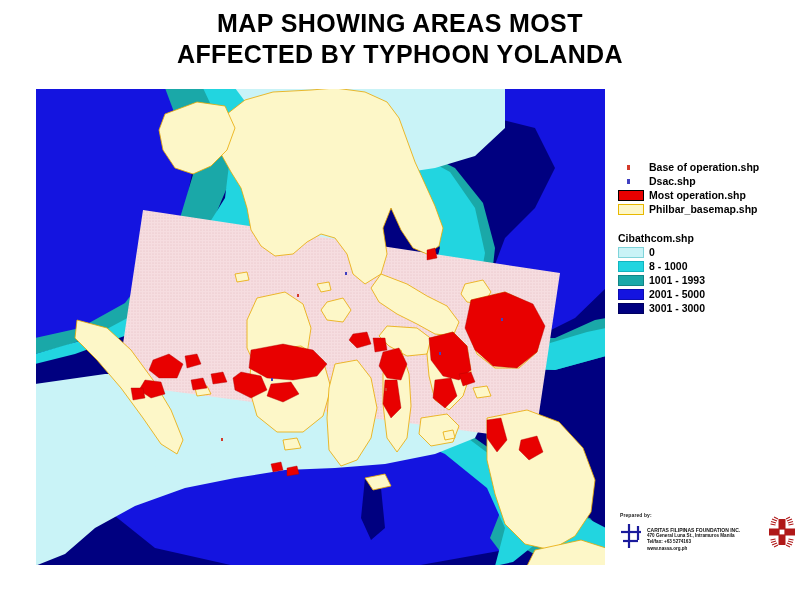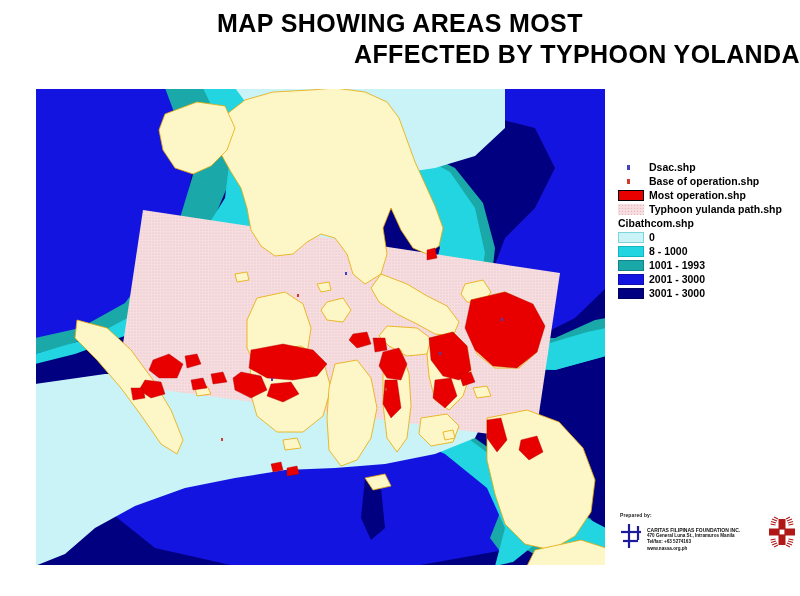"AFFECTED BY TYPHOON YOLANDA" .title .l2 { text-align: right -> none }
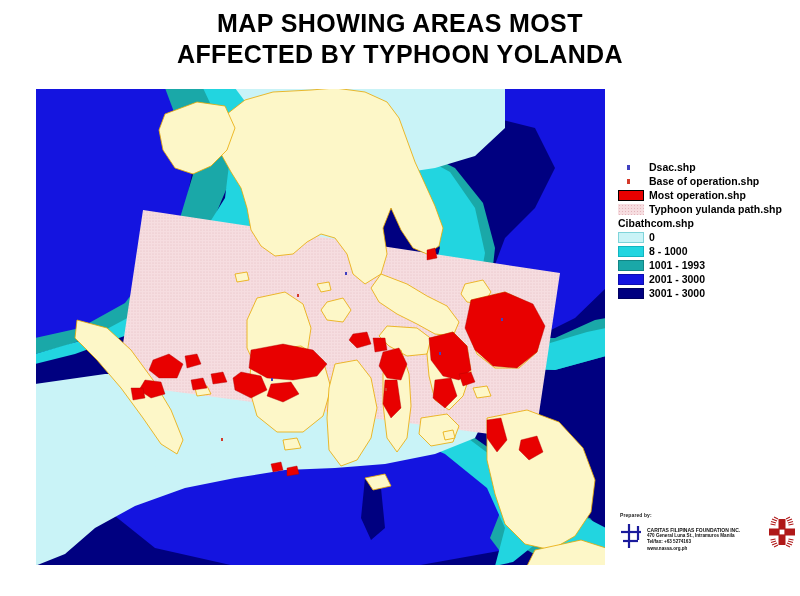"Dsac.shp" div.lg-row { order: before "Base of operation.shp" -> after "Base of operation.shp" }
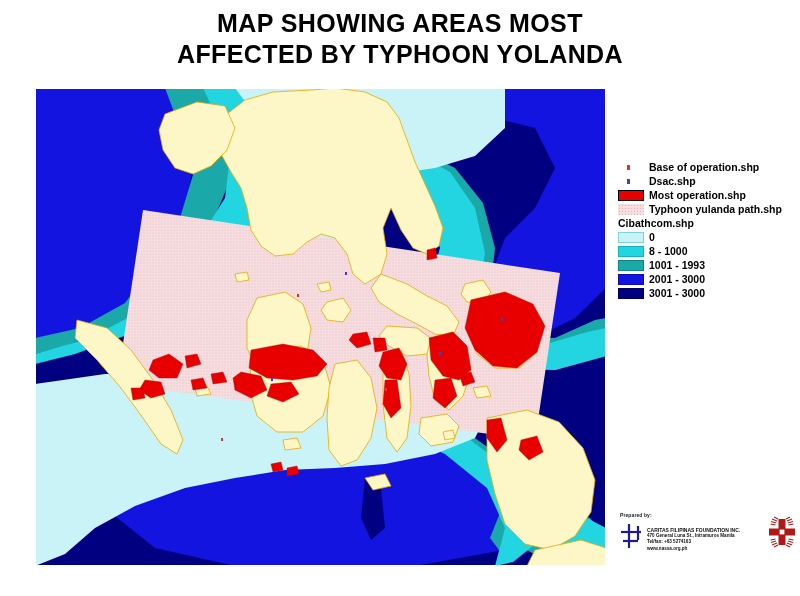"Philbar_basemap.shp" div.lg-row { html: none -> <div> <span></span> <span>Philbar_basemap.shp</span> </div> }
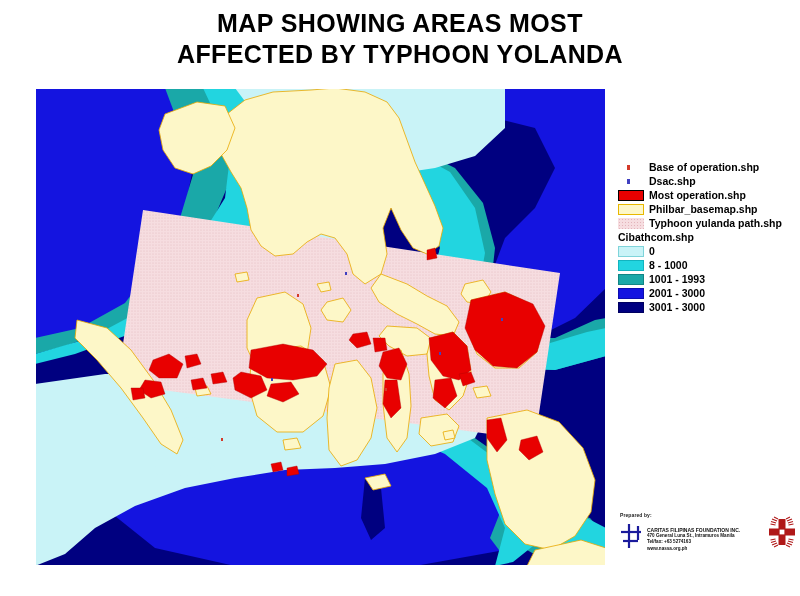"Typhoon yulanda path.shp" div.lg-row { html: <div> <span></span> <span>Typhoon yulanda path.shp</span> </div> -> none }
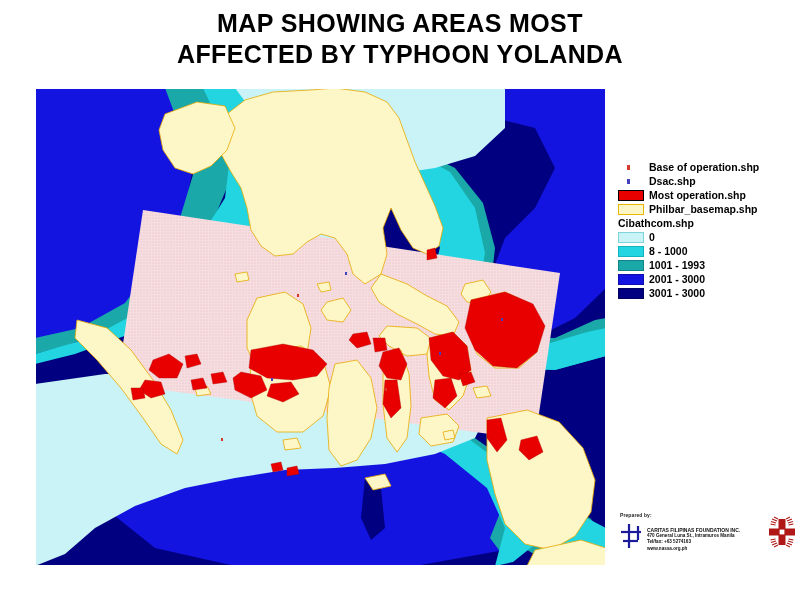"Cibathcom.shp" .lg-head { margin: 1px 0 0 0 -> 16px 0 0 0 }
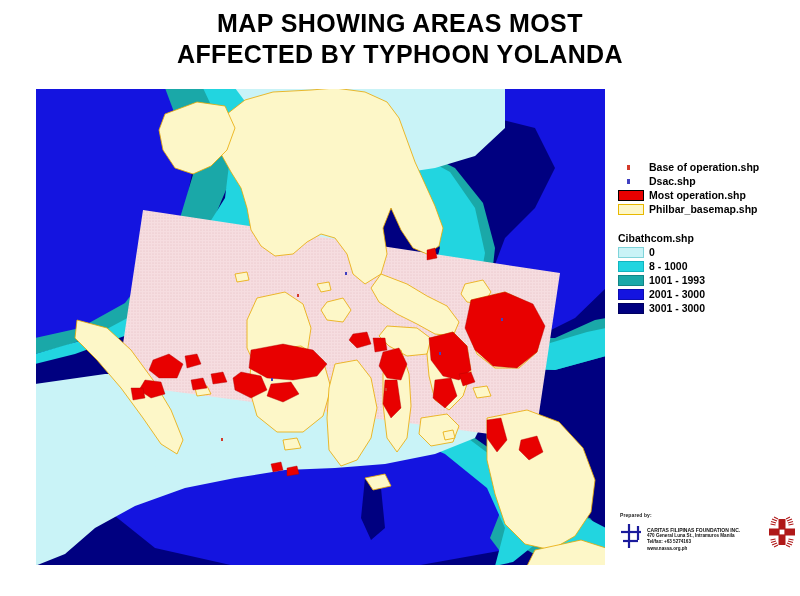"2001 - 3000" span.lg-label { text: 3000 -> 5000 }
